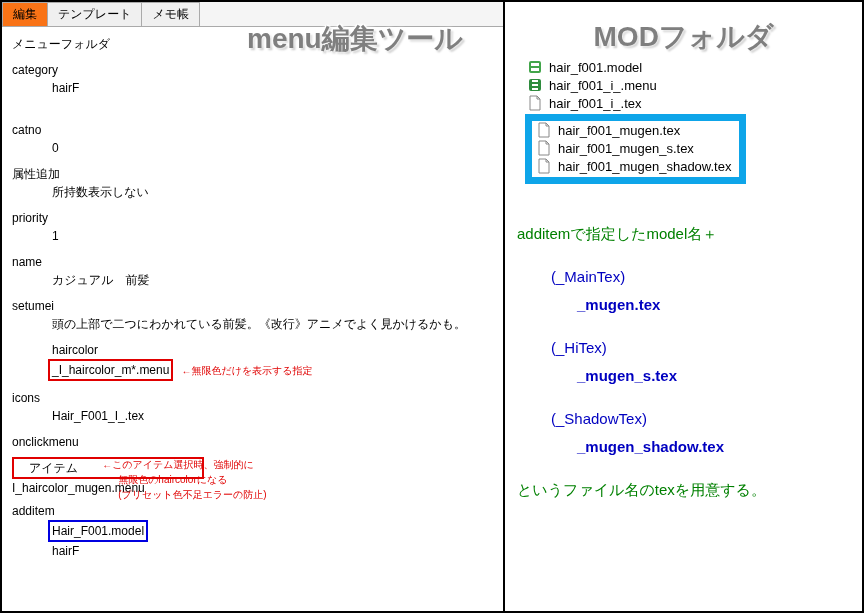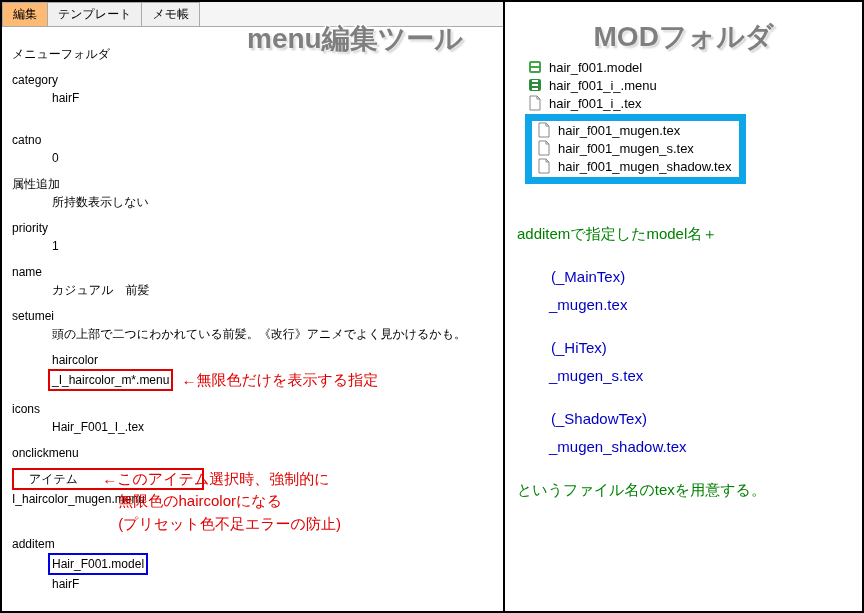"編集" .tab.active { background: #fdba74 -> #f97316 }
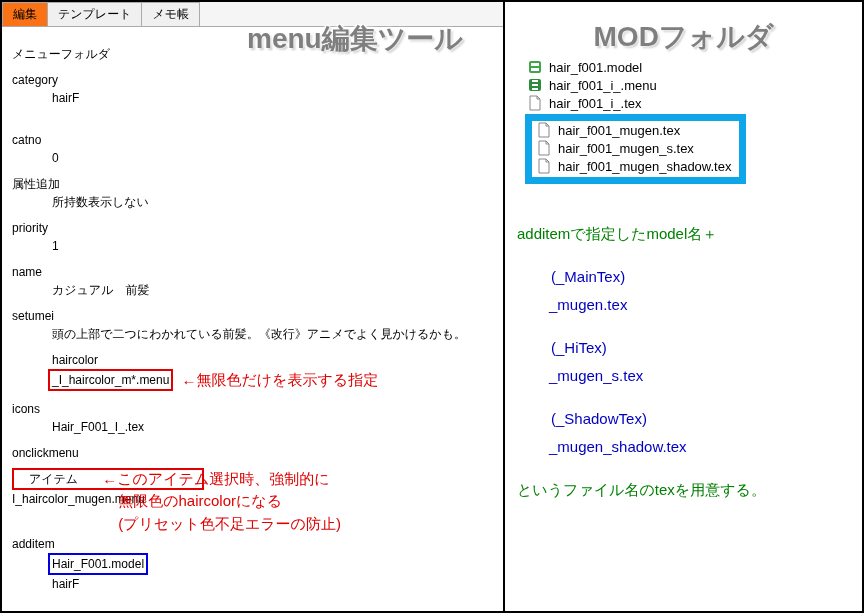"メニューフォルダ" .kv { margin-top: 10px -> none }
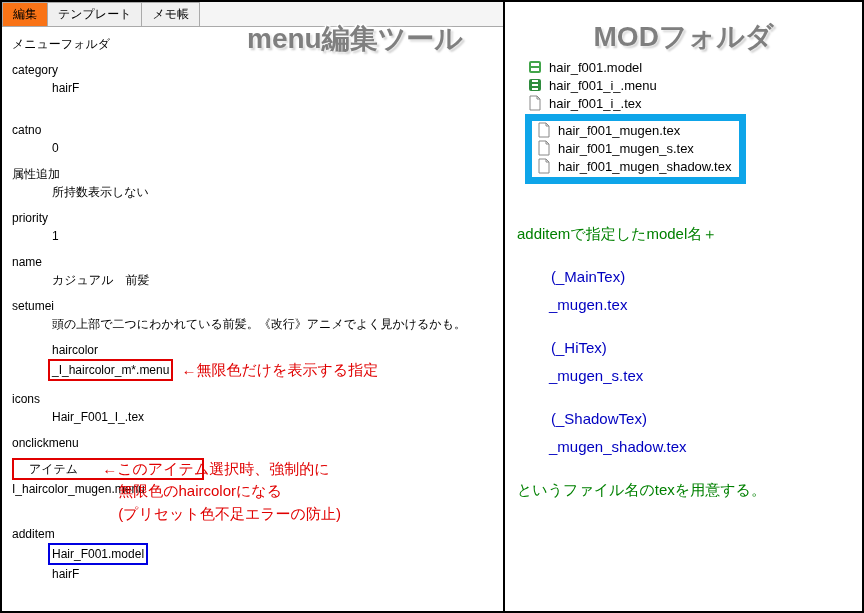"_mugen.tex" .explain .indent2 { font-weight: none -> bold; margin-left: 32px -> 60px }
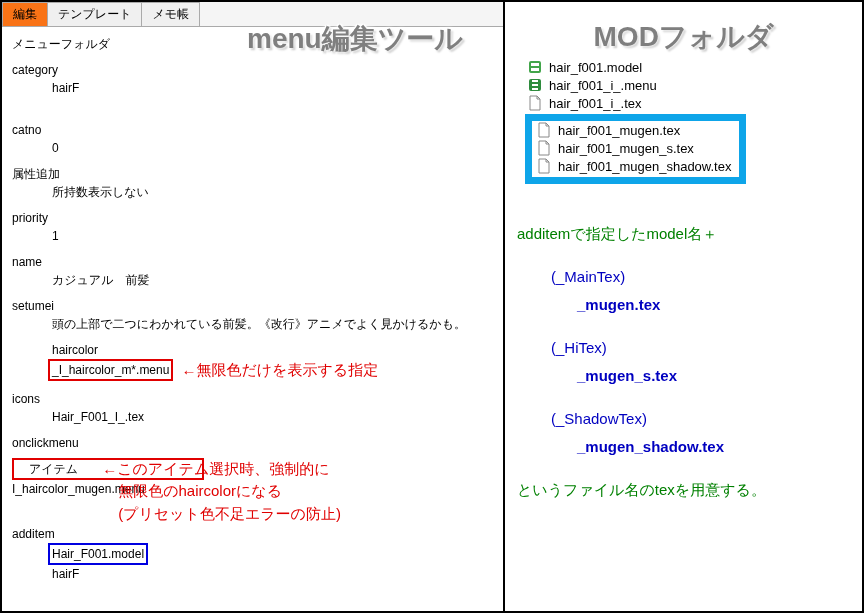"←無限色だけを表示する指定" .annot-red { font-size: 15px -> 10px }
